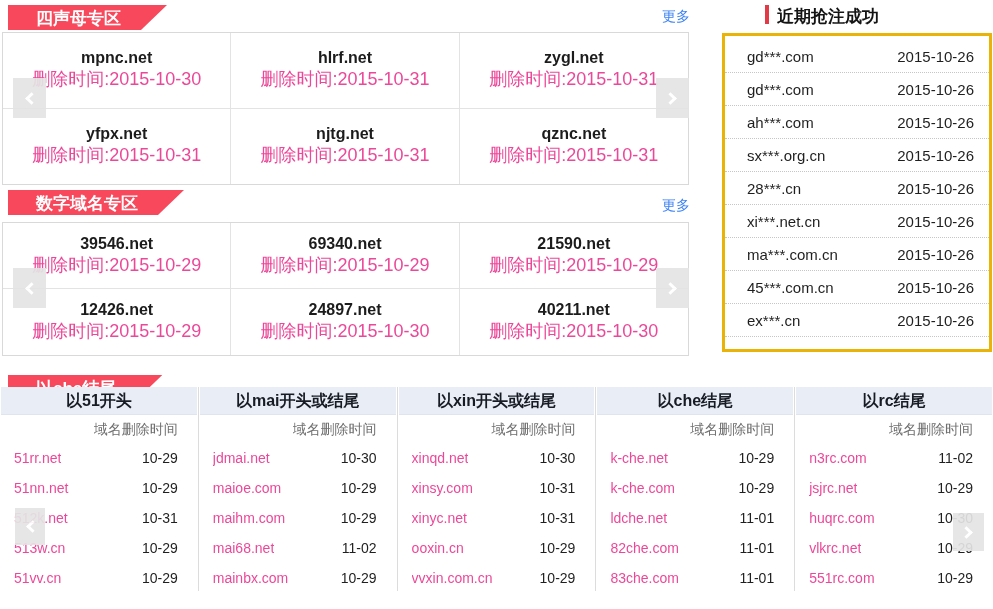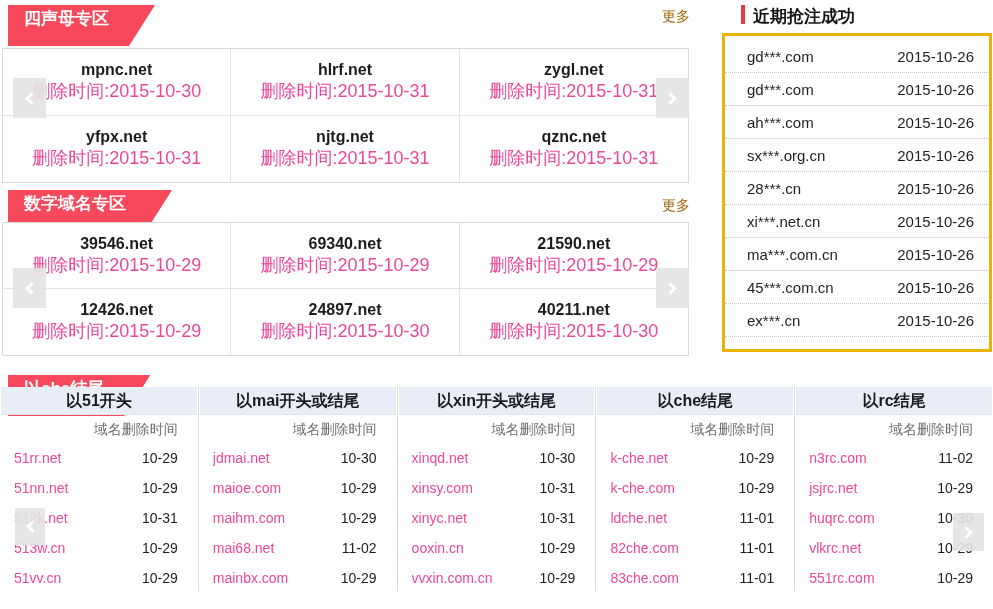"四声母专区" .ribbon { height: 41px -> 25px; padding: 0 46px 0 16px -> 0 46px 0 28px }
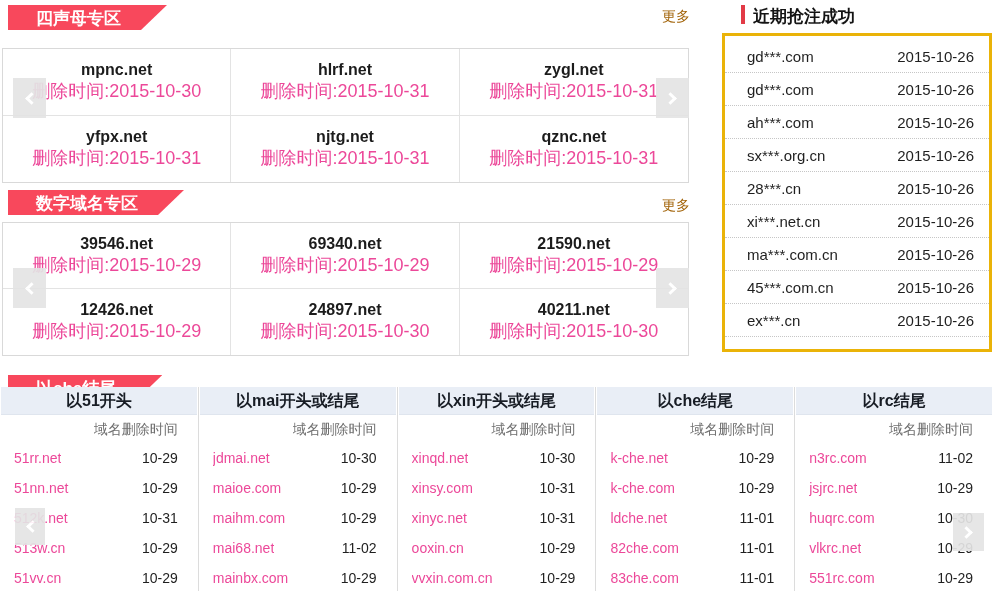"更多" .more { color: #a16207 -> #3b82f6 }
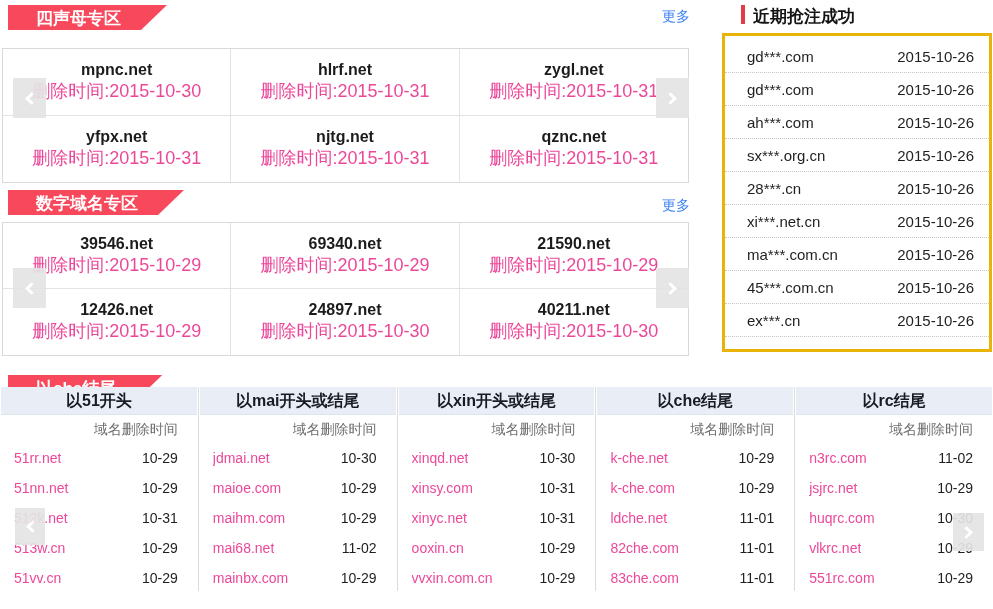"近期抢注成功" .rp-title { left: 700px -> 724px }
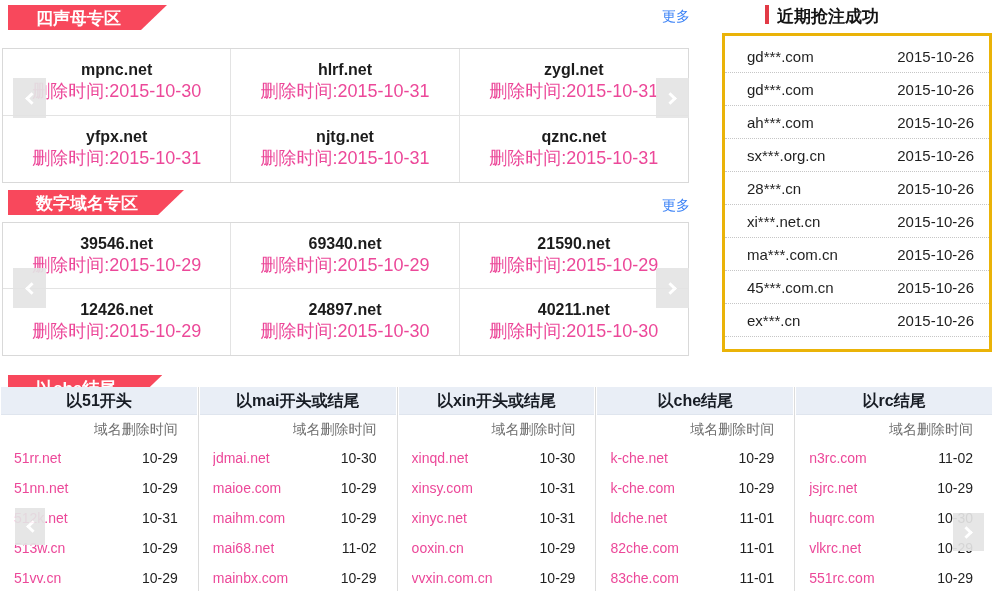"mpnc.net" div.card-box { height: 135px -> 153px; top: 48px -> 32px }
